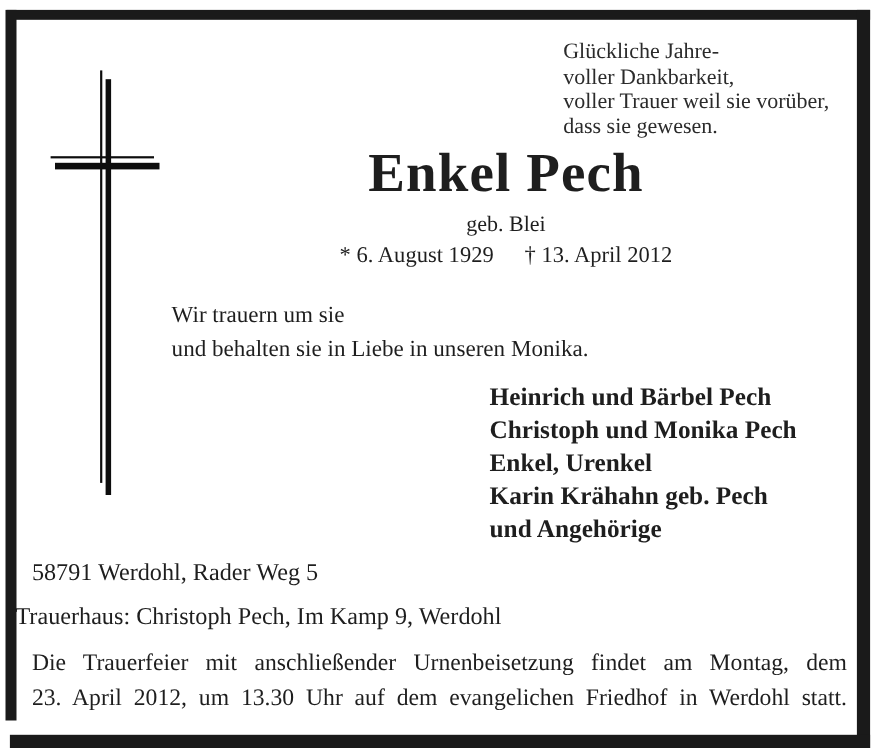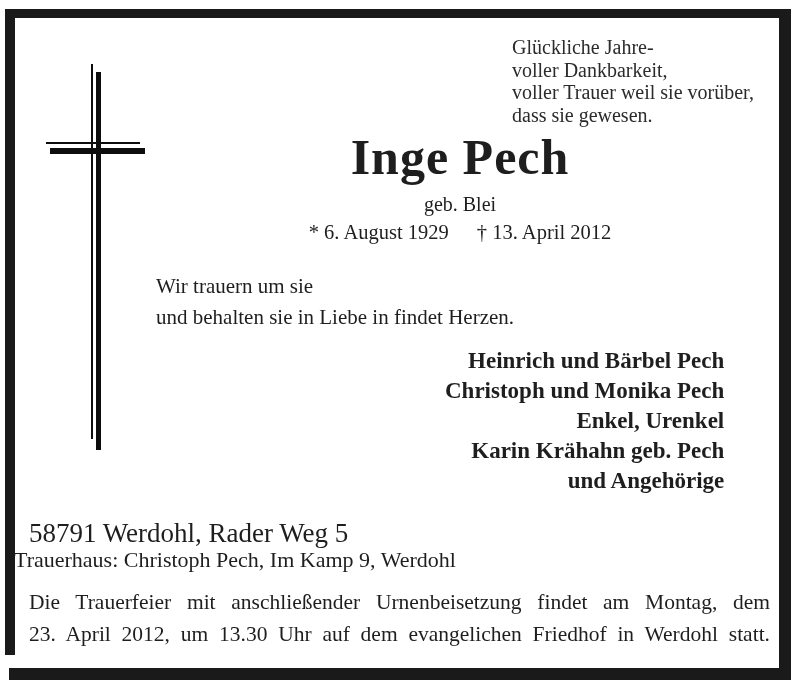"Inge Pech" div.deceased-name { text: Inge -> Enkel }
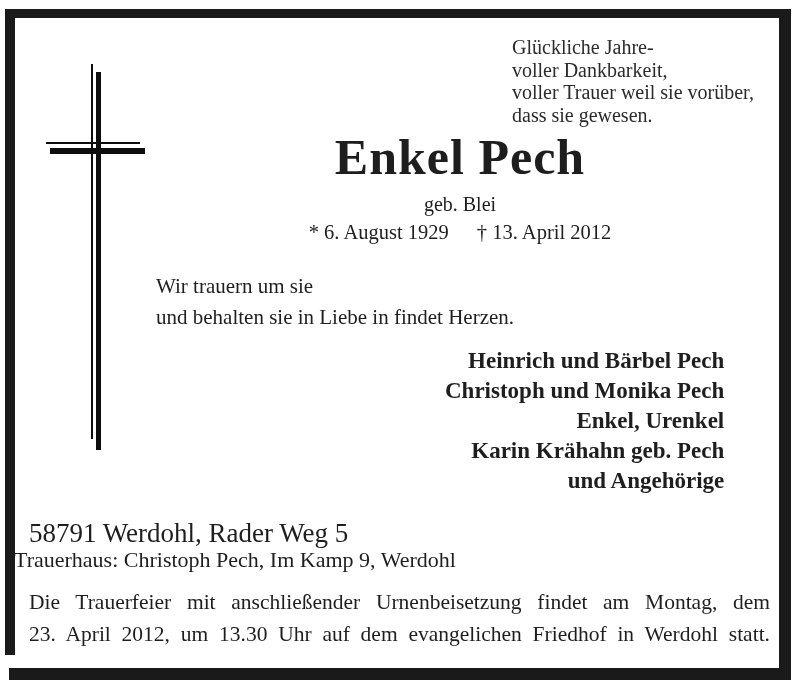"und behalten sie in Liebe" div { text: findet Herzen -> unseren Monika }
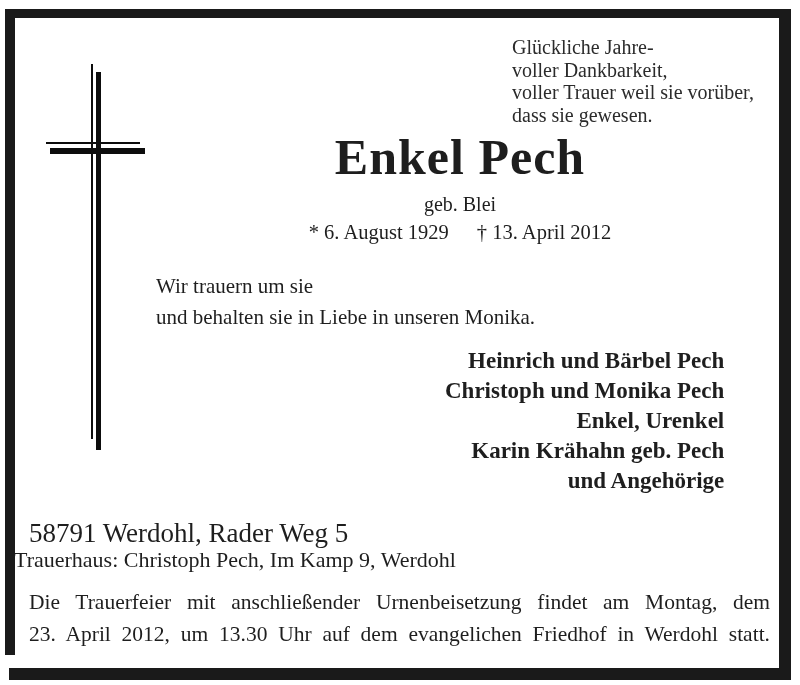"Heinrich und Bärbel Pech" .family { text-align: right -> none }
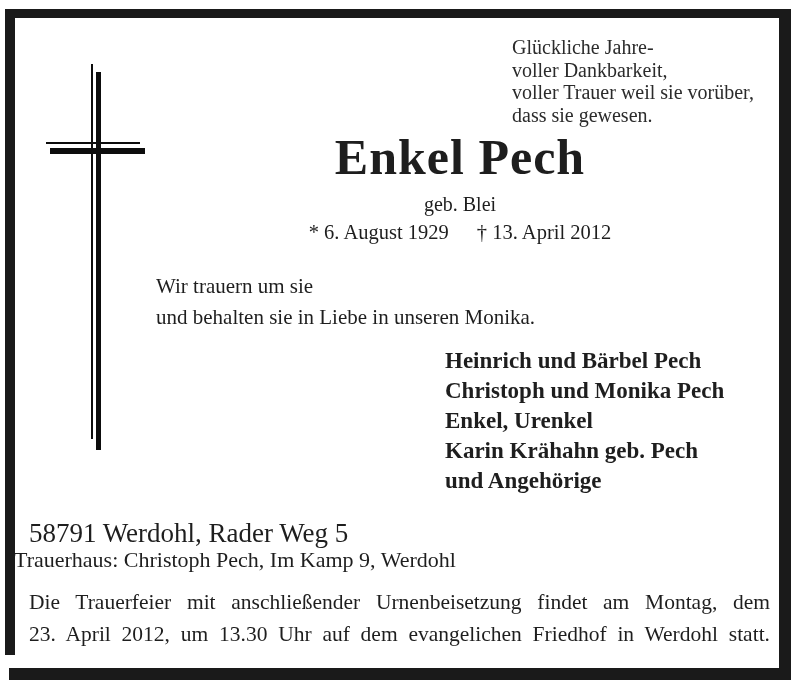"58791 Werdohl, Rader Weg 5" .address-1 { font-size: 27px -> 22px; top: 518px -> 507px }
